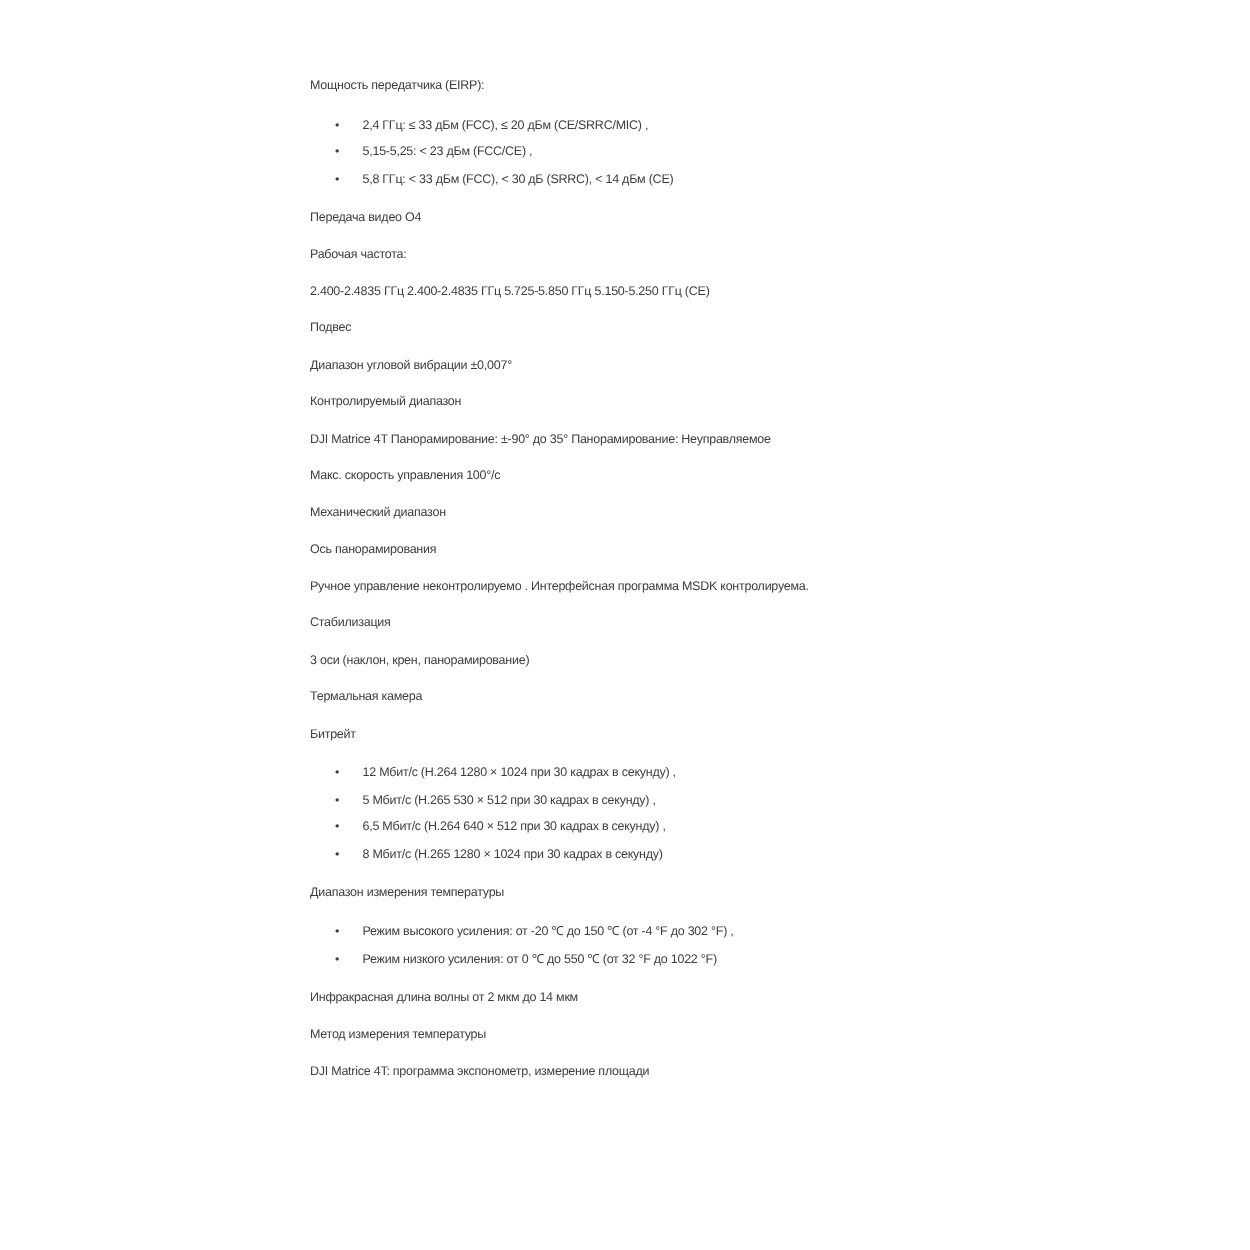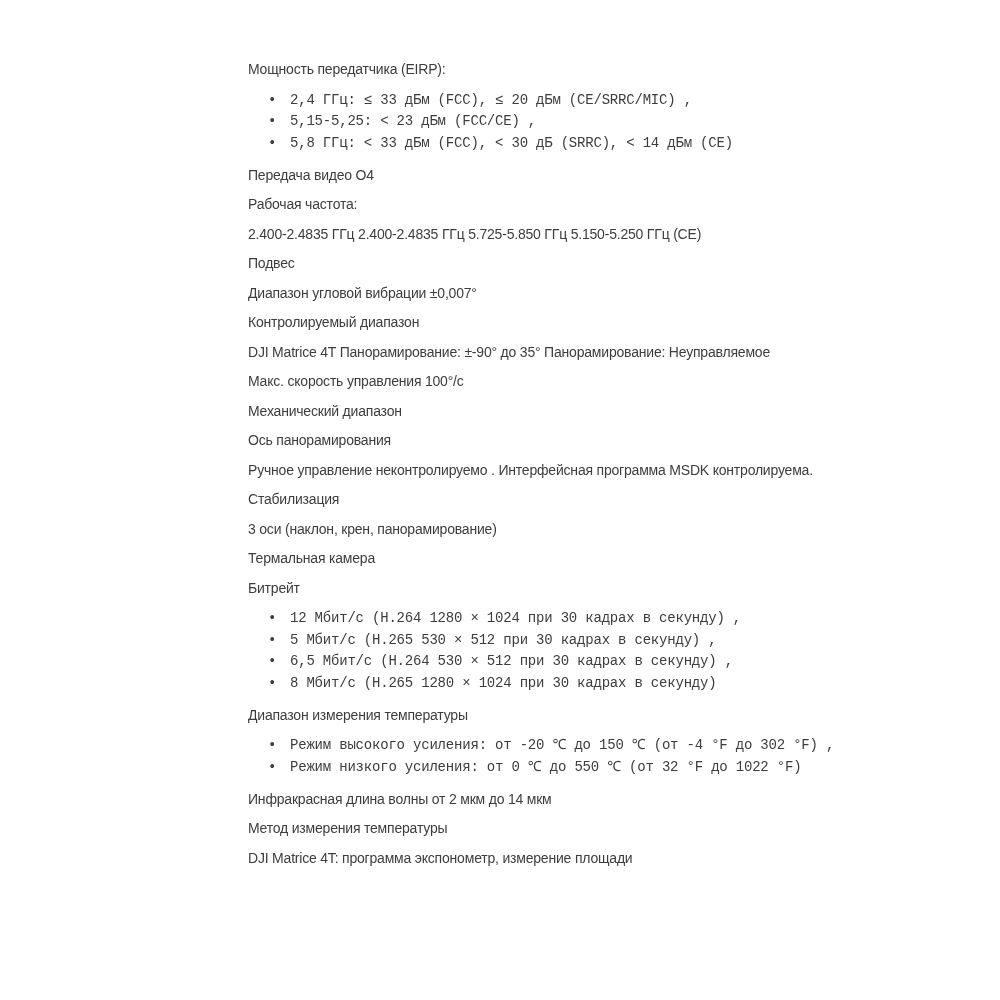"Мощность передатчика (EIRP):" .doc { font-size: 14px -> 10px }
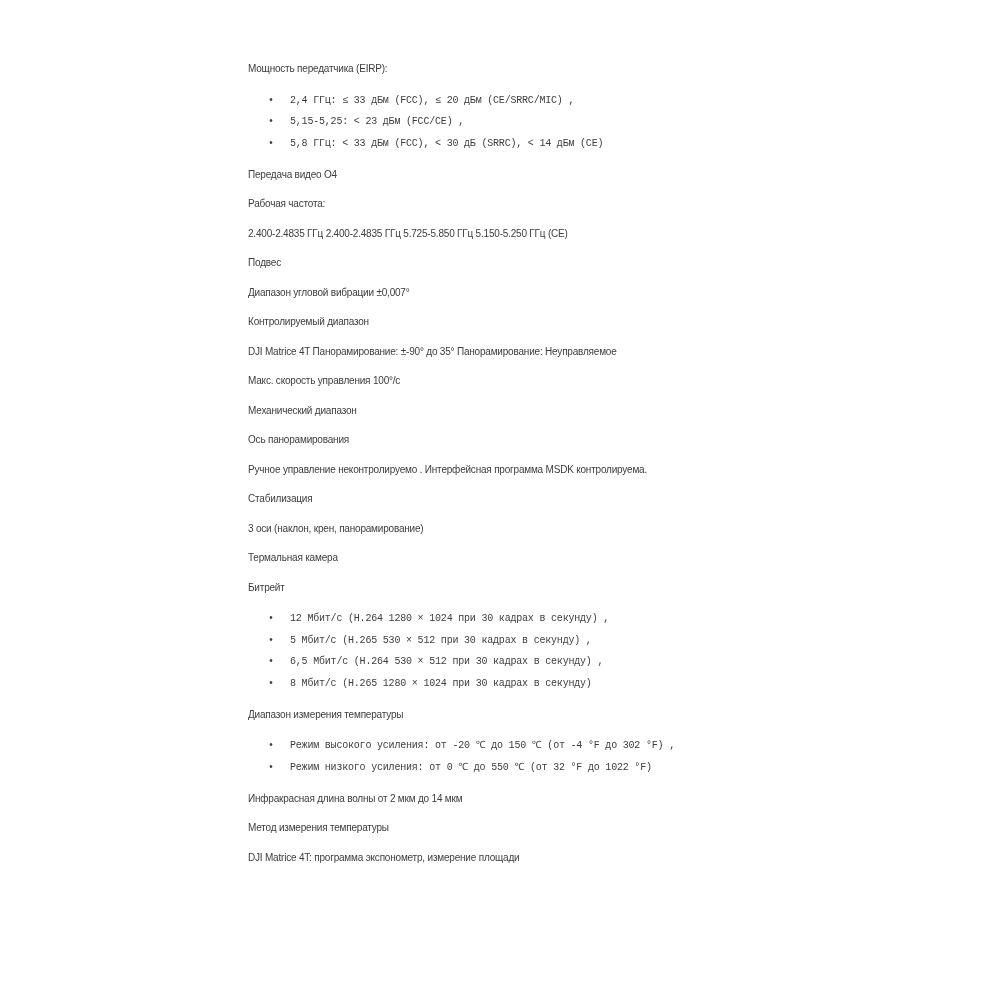"2,4 ГГц: ≤ 33 дБм" ul.bullets li { font-family: Liberation Mono, monospace -> none }
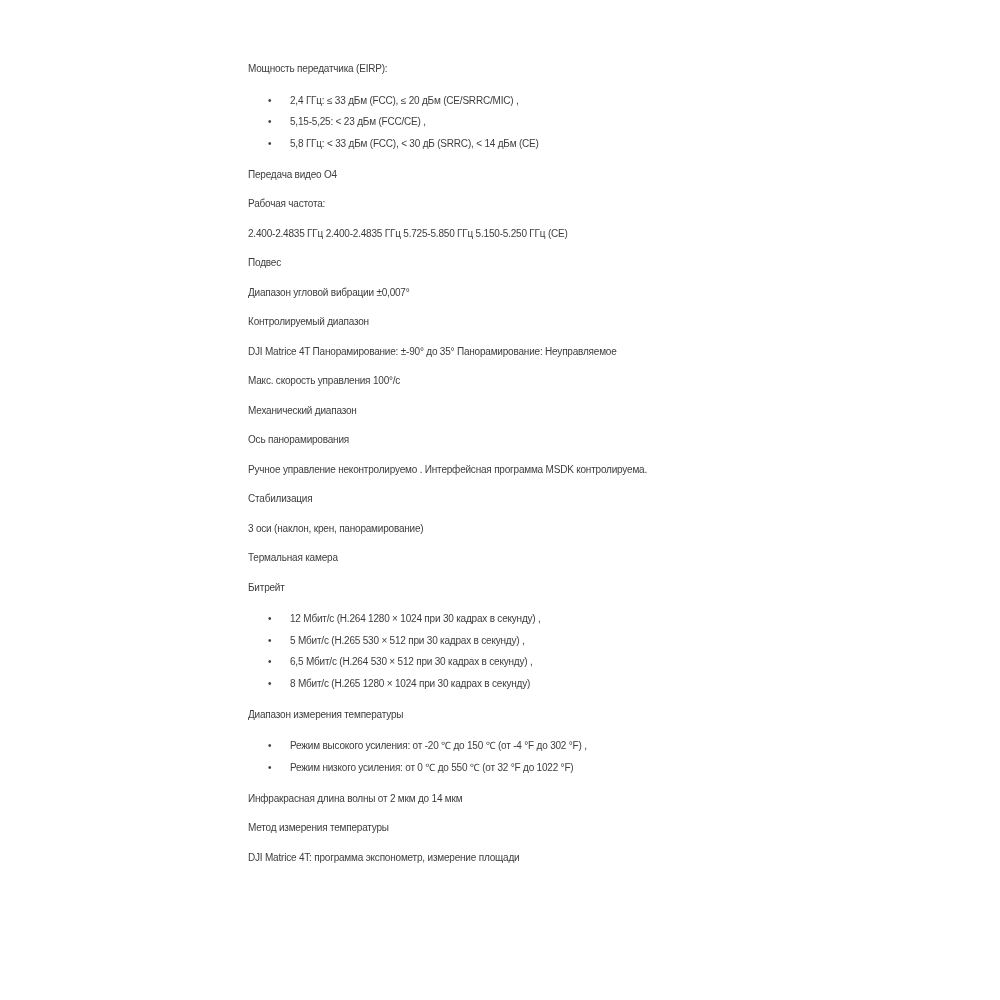"6,5 Мбит/с (H.264 530 ×" li { text: H.264 530 -> H.264 640 }
